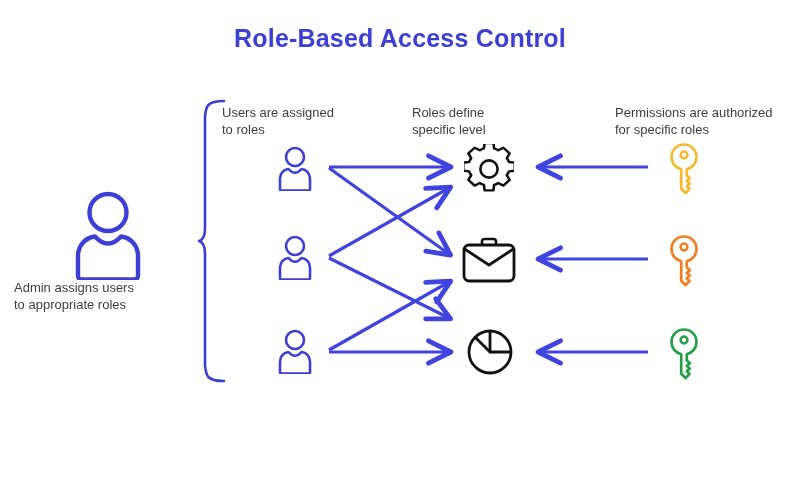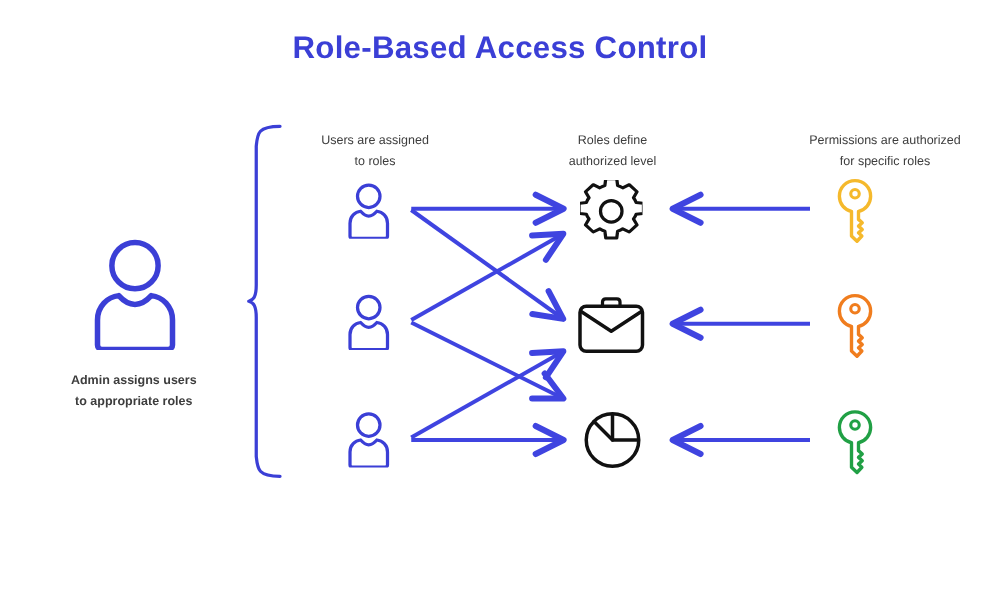"Users are assigned" .caption { font-size: 10px -> 13px; text-align: center -> none }
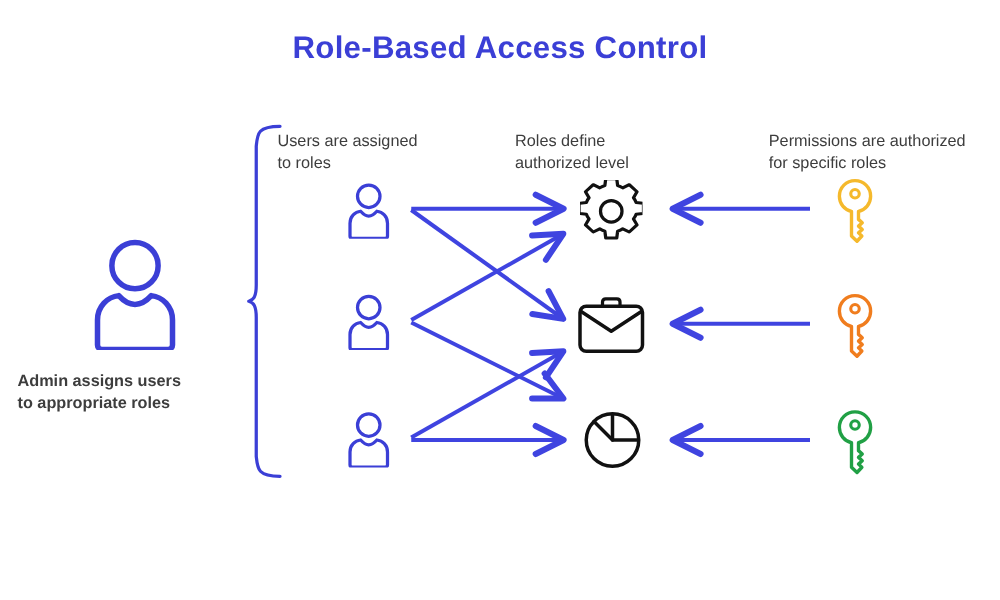"Roles define" div.caption { text: authorized -> specific }
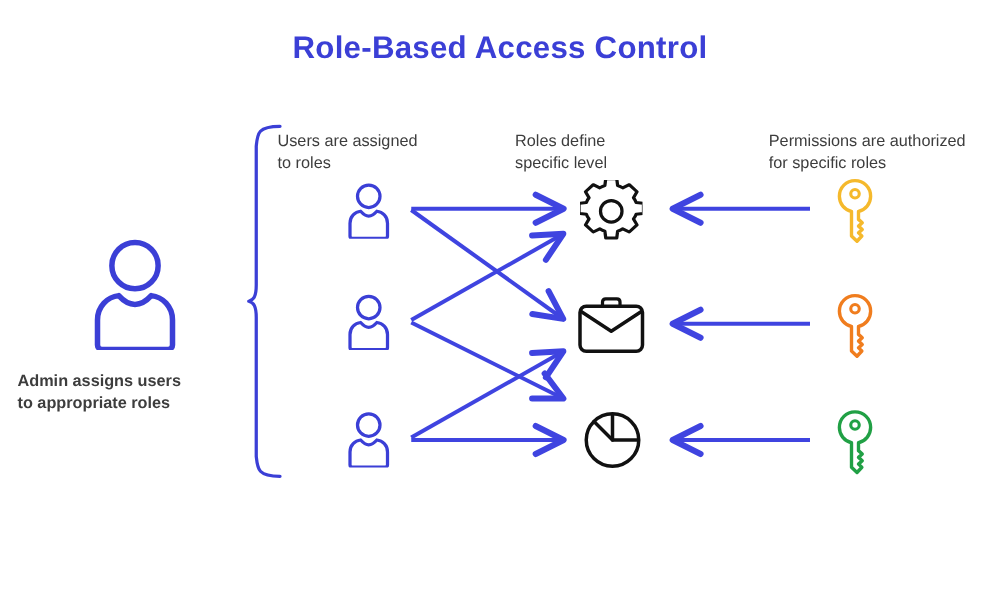"Admin assigns users" #cap-admin { font-weight: bold -> none; top: 296px -> 279px }
